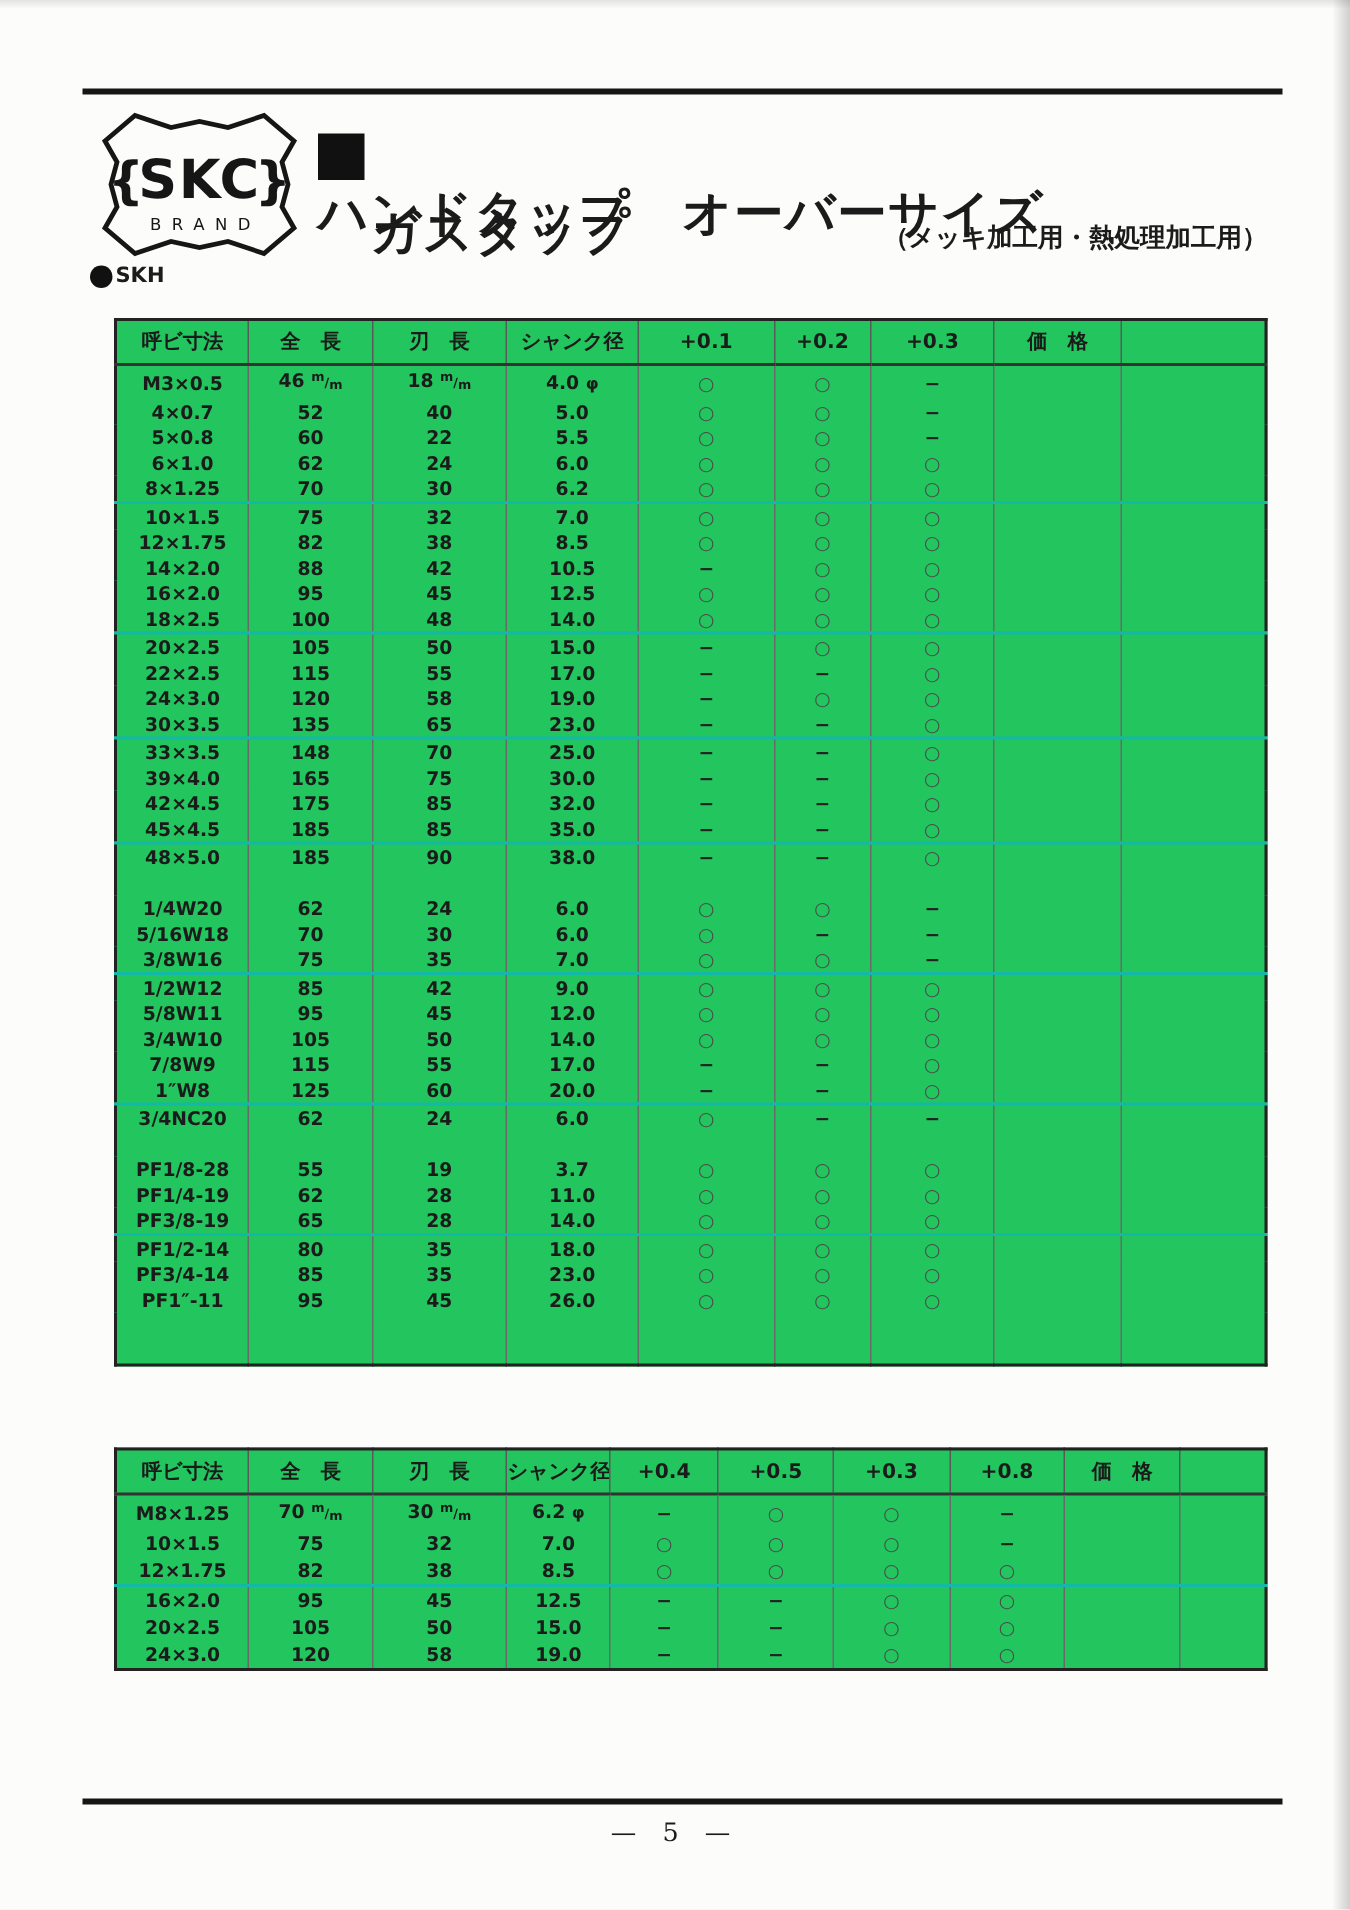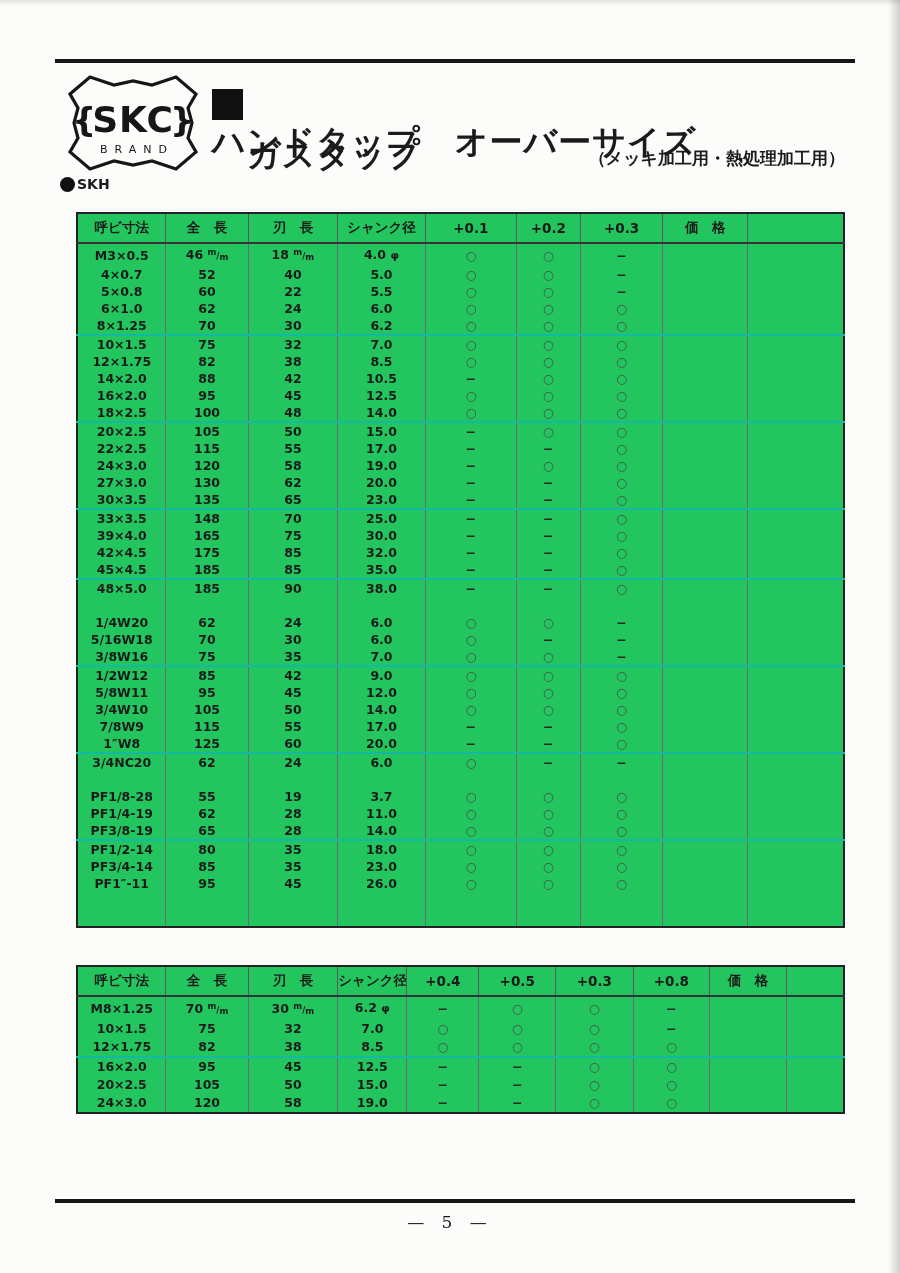"27×3.0" tr { html: <tr> <td>27×3.0</td> <td>130</td> <td>62</td> <td>20.0</td> <td>−</td> <td>−</td> <td>○</td> <td></td> <td></td> </tr> -> none }
